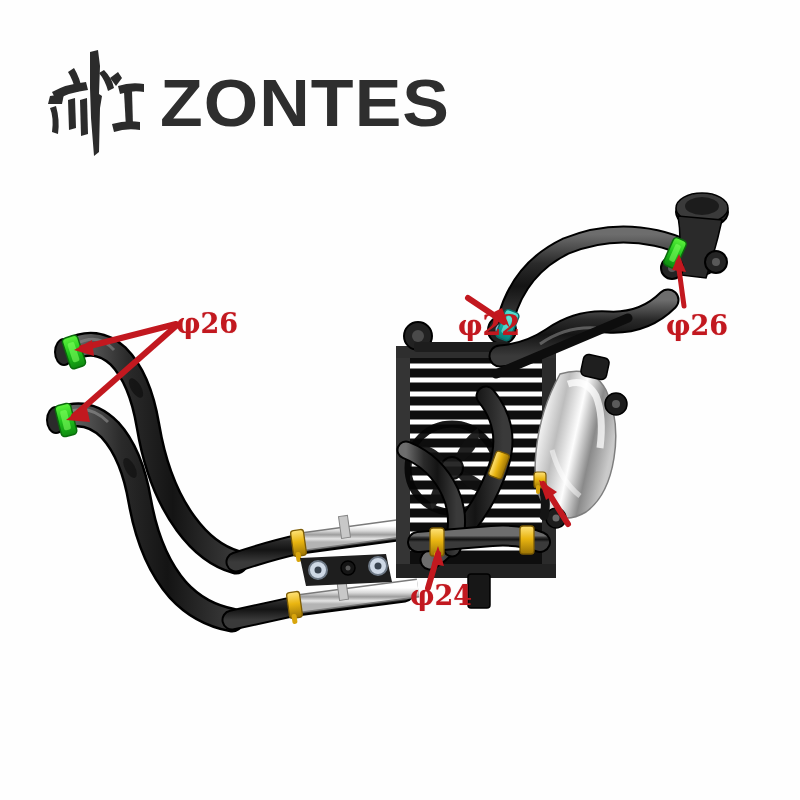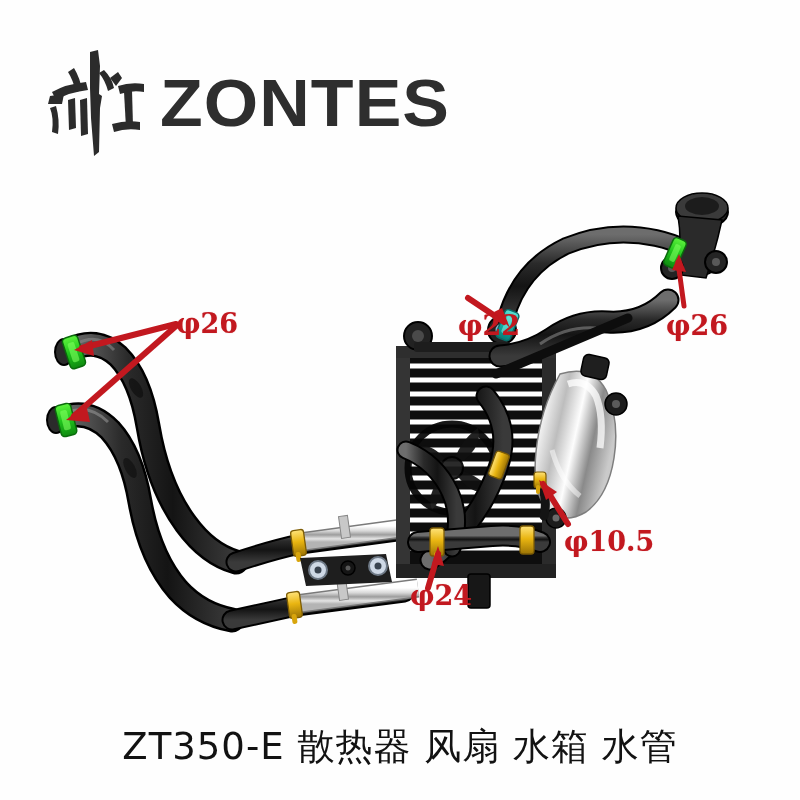"φ10.5" div.callout { html: <div>φ10.5</div> -> none }
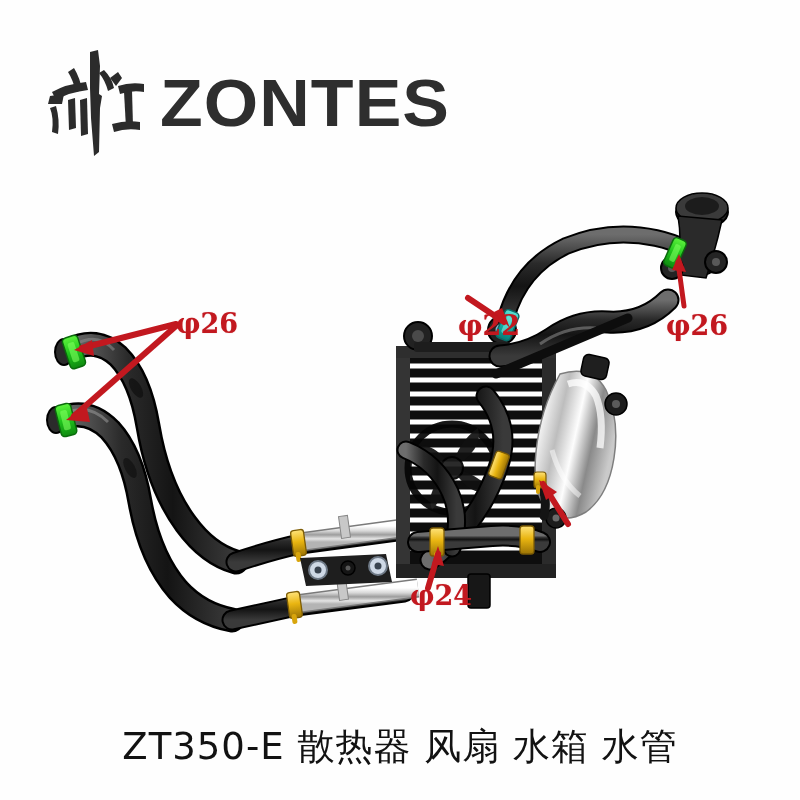"ZT350-E 散热器 风扇 水箱 水管" div.caption { html: <div>ZT350-E 散热器 风扇 水箱 水管</div> -> none }
